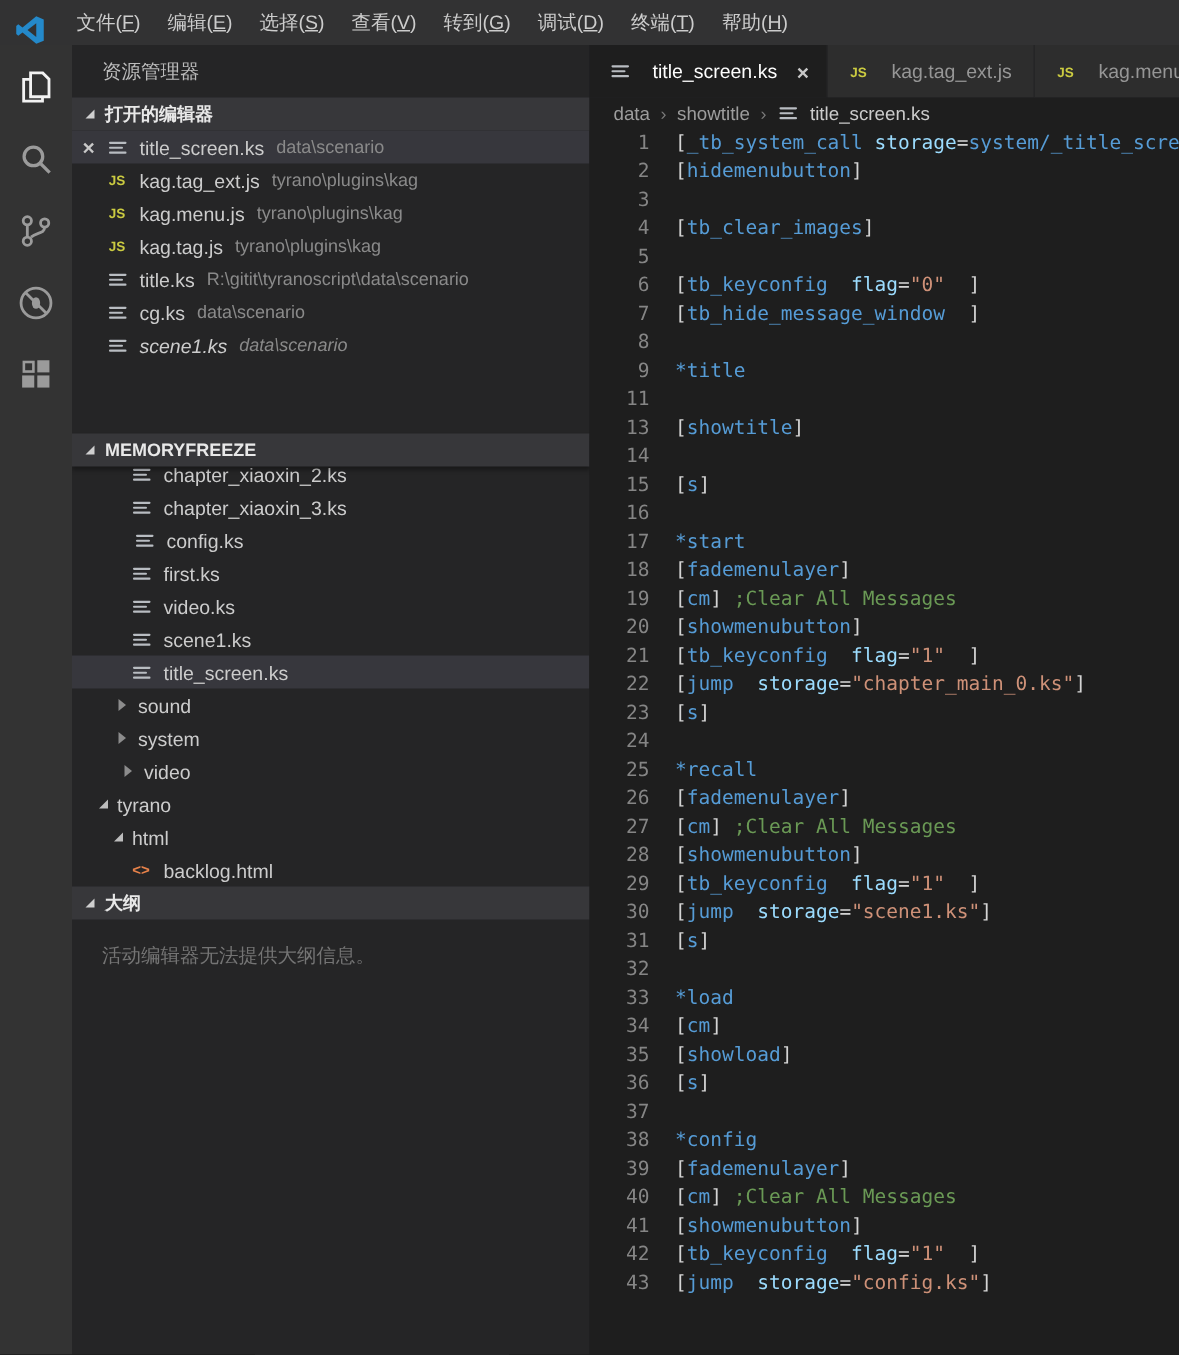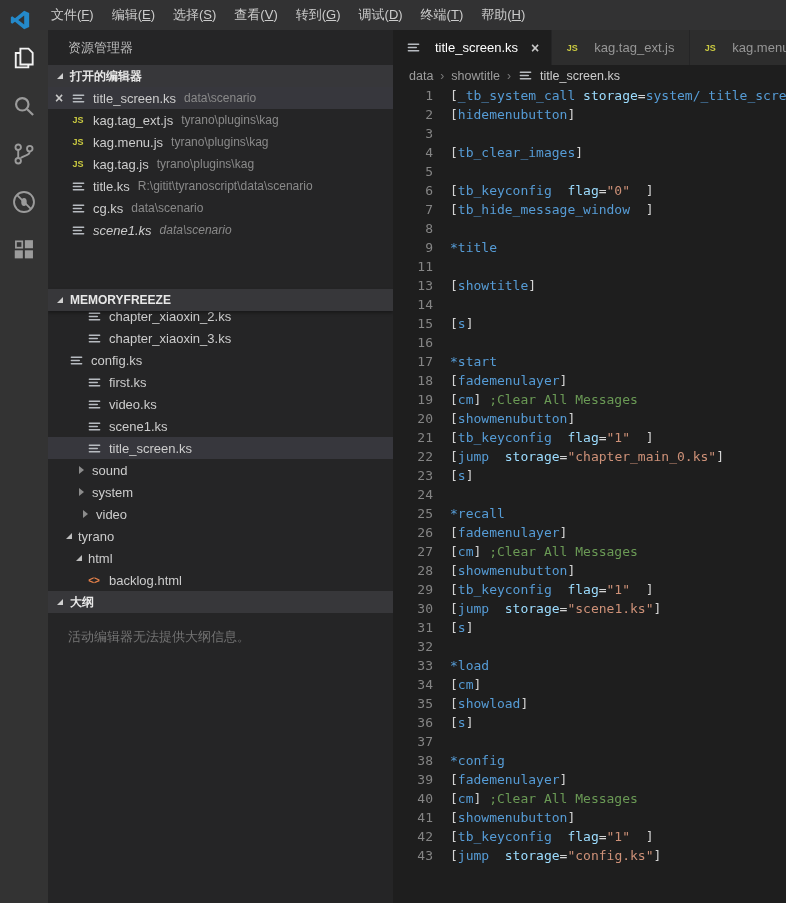"config.ks" div.tree-row { padding-left: 20px -> 40px }
